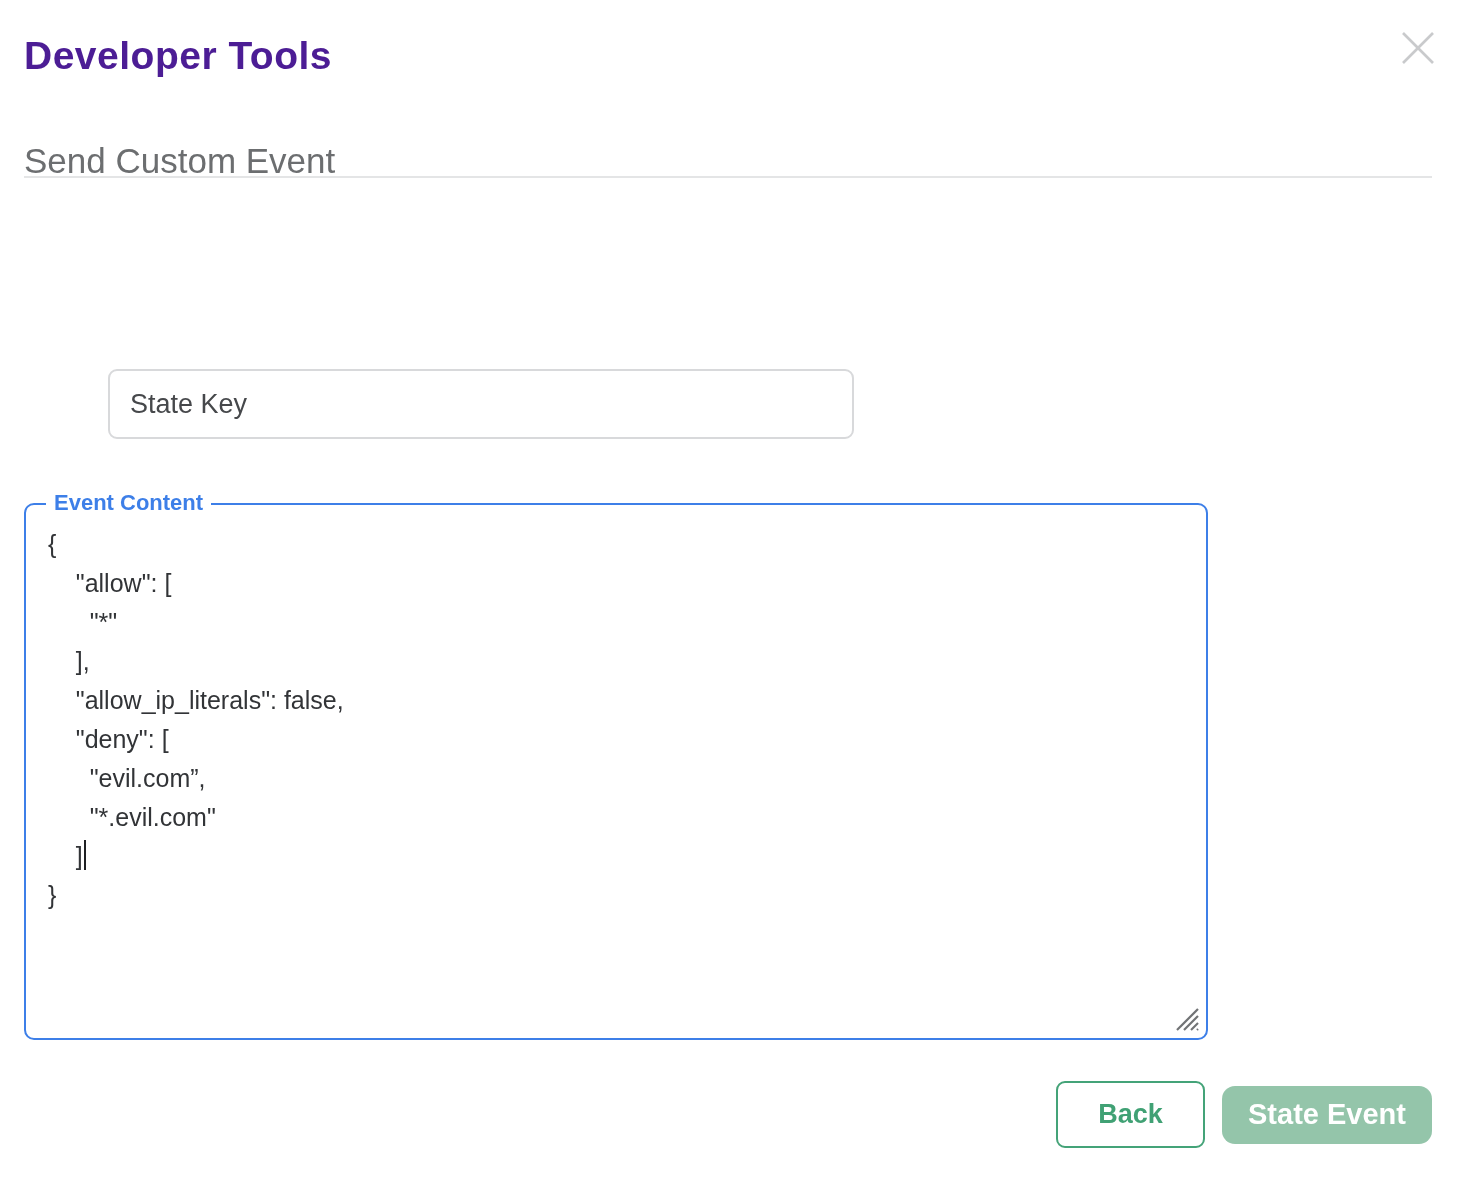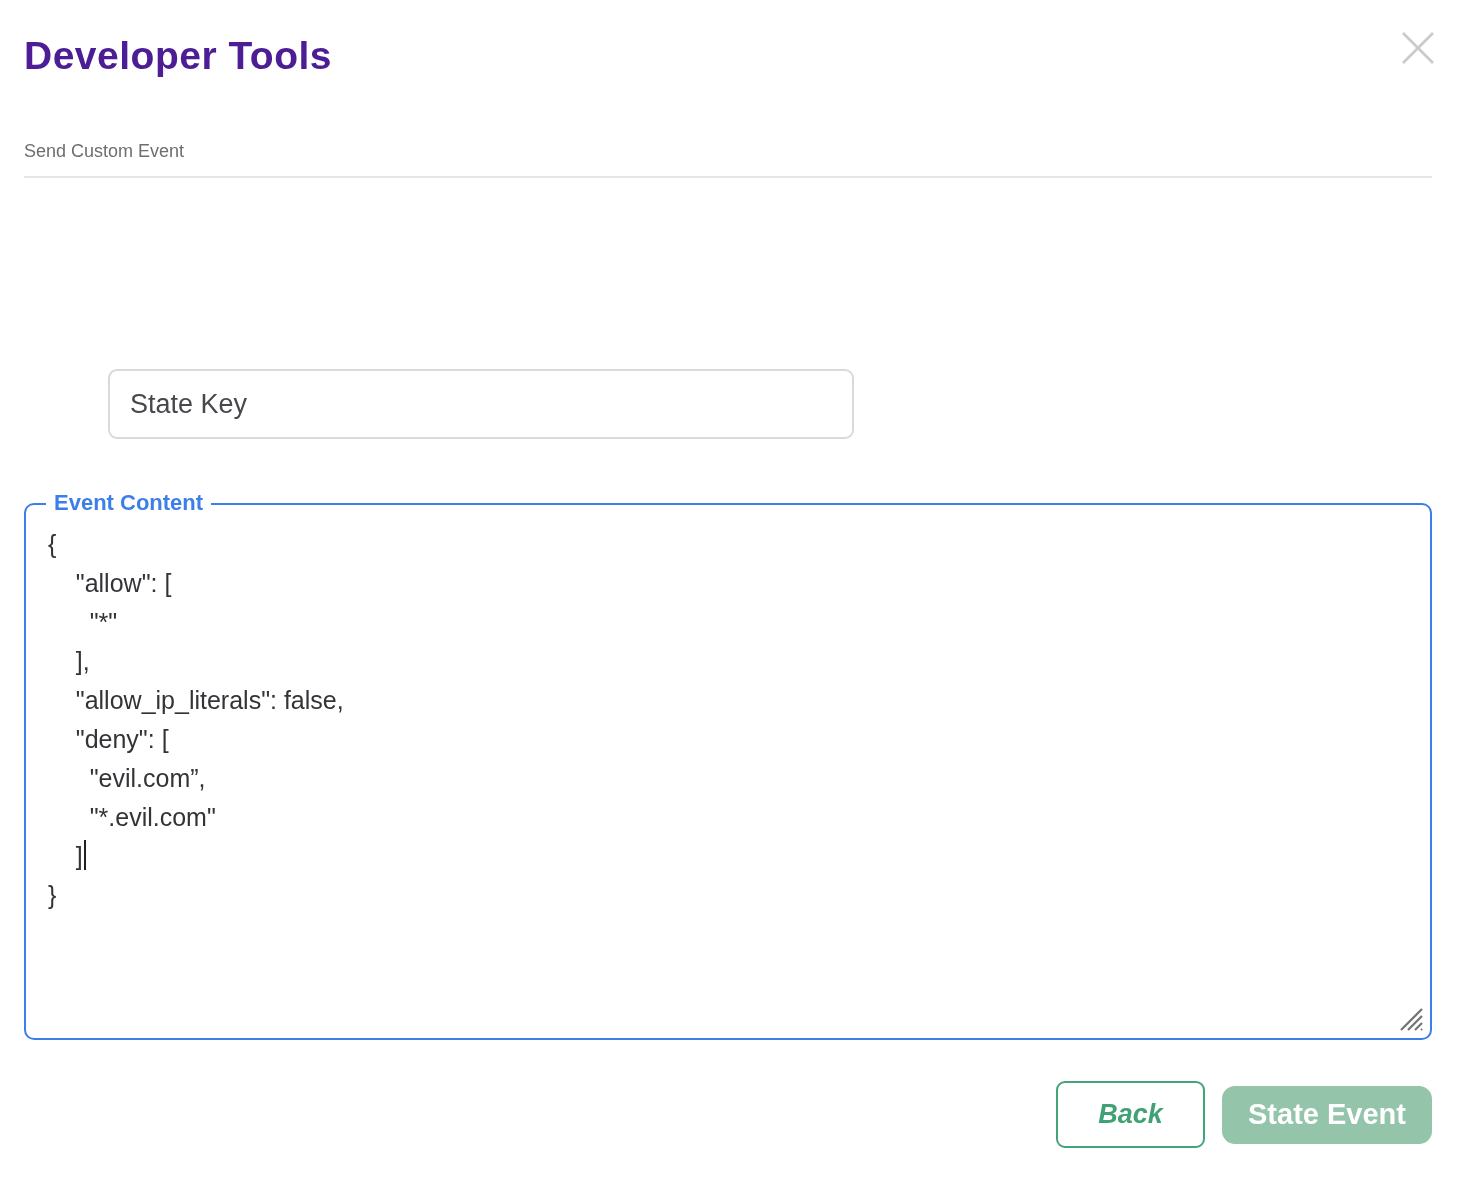"Send Custom Event" .subheader-left { font-size: 18px -> 35px }
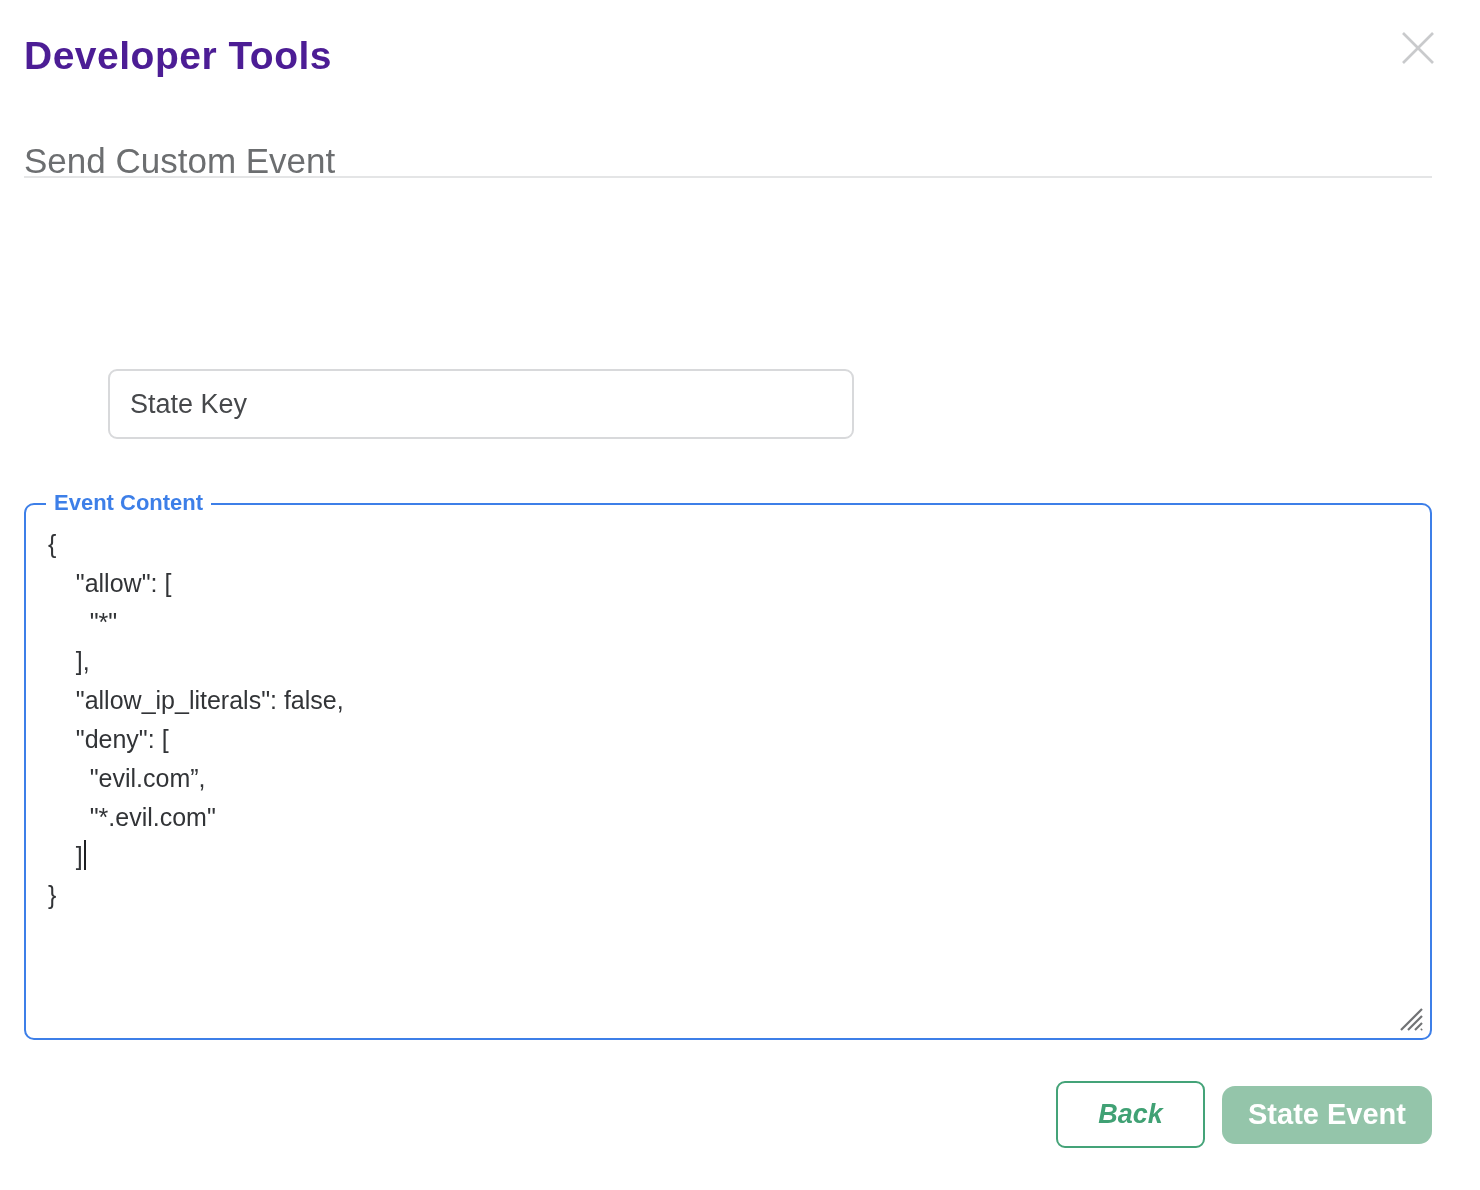"Event Content" .event-content-field { width: 1408px -> 1184px }
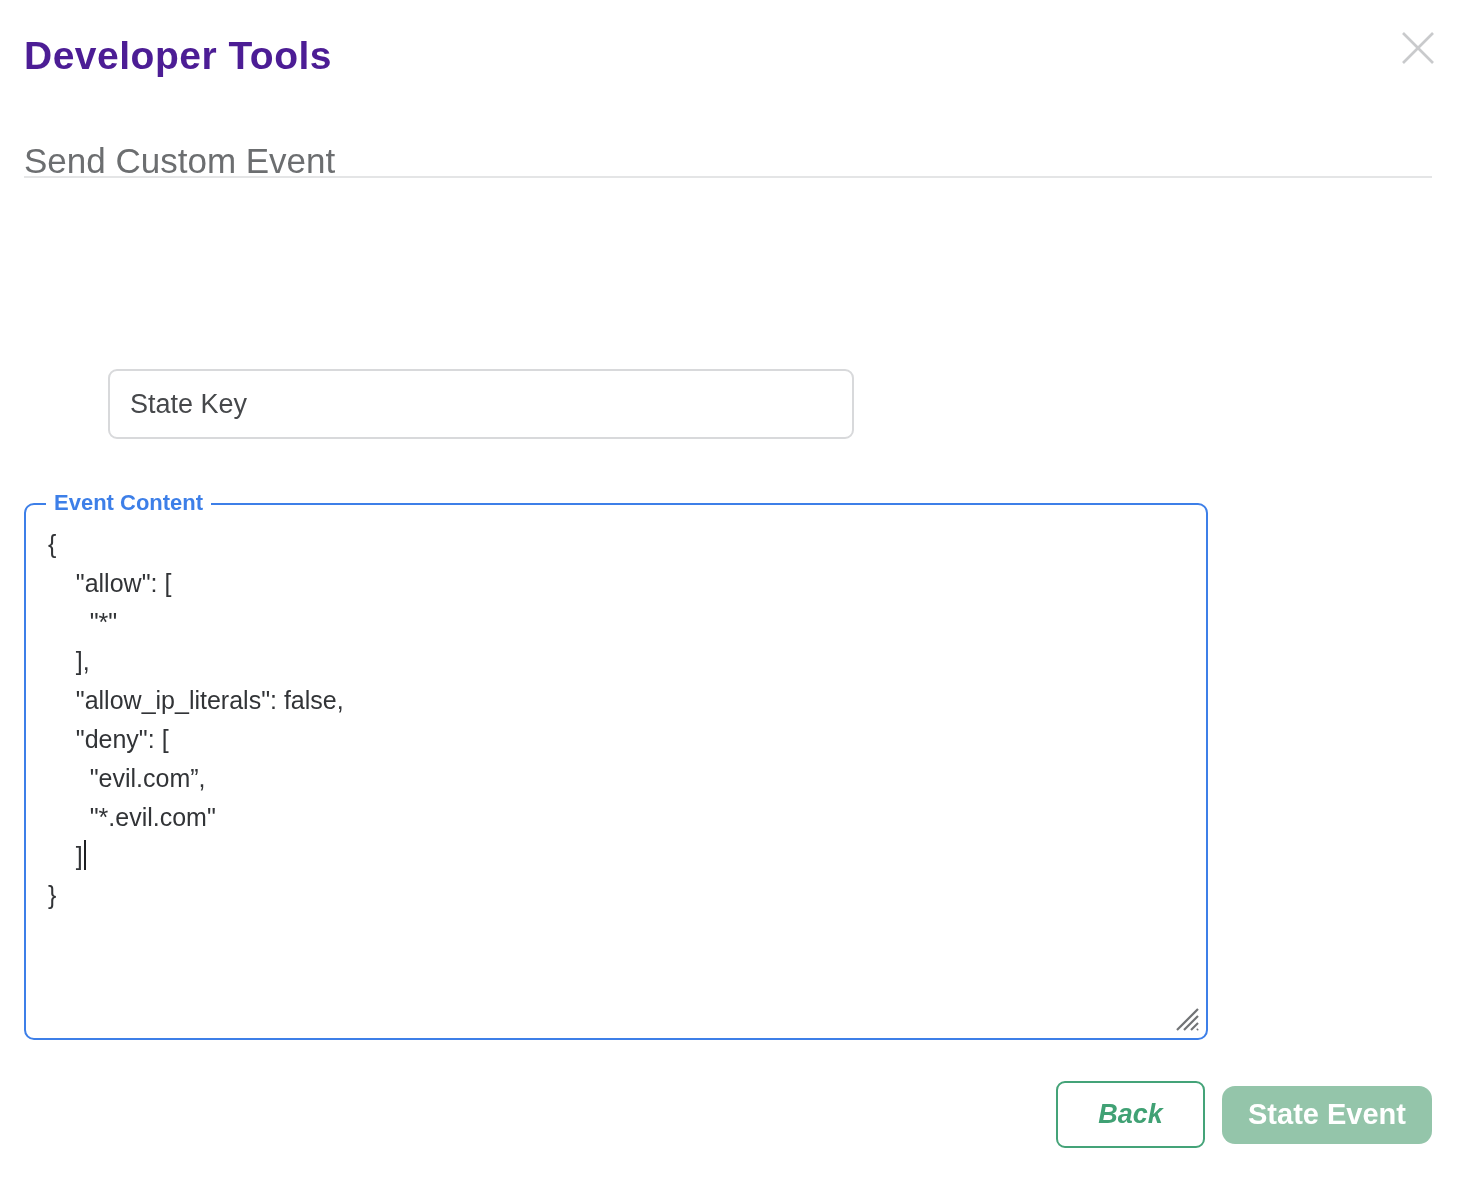"Back" .btn-outline { font-style: italic -> none }
